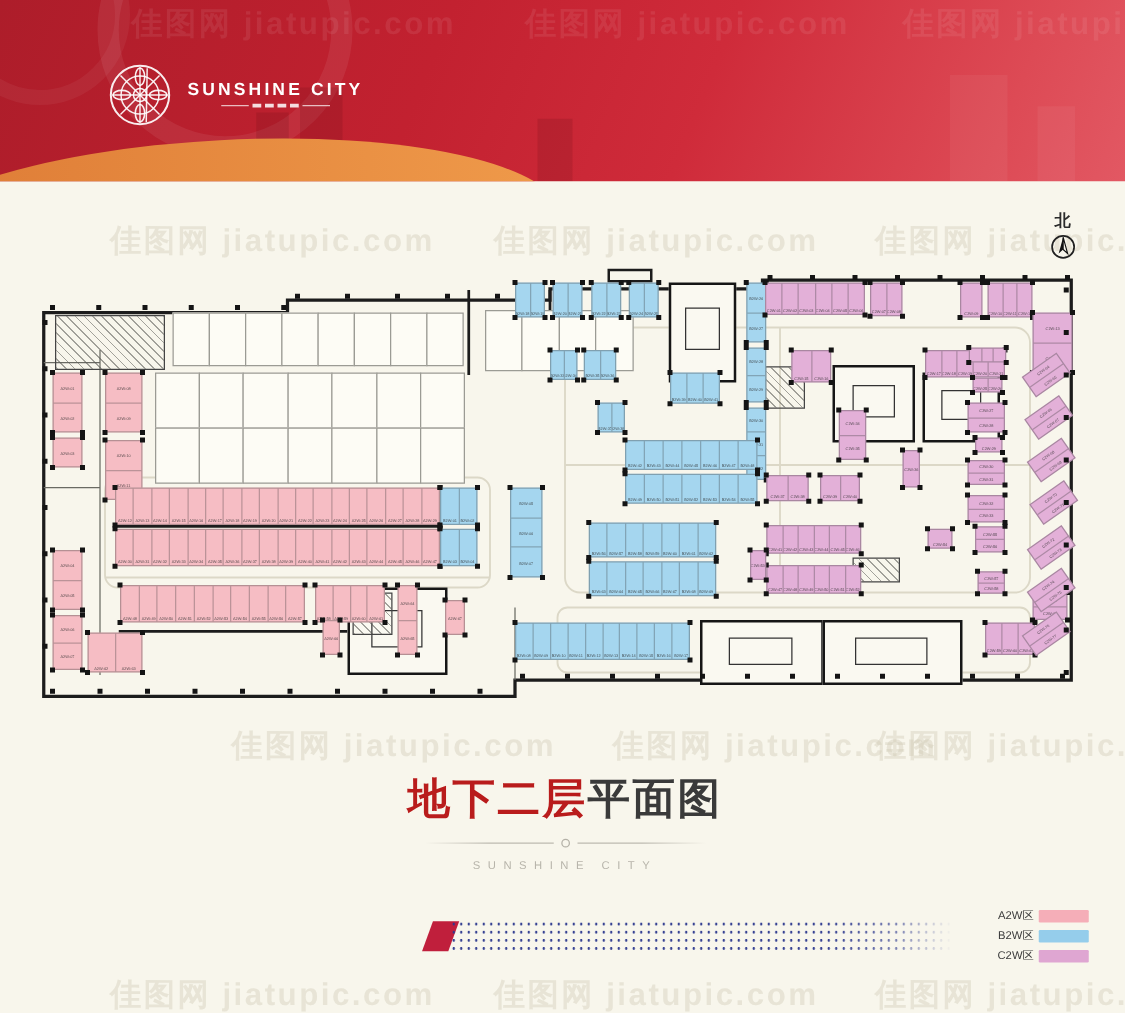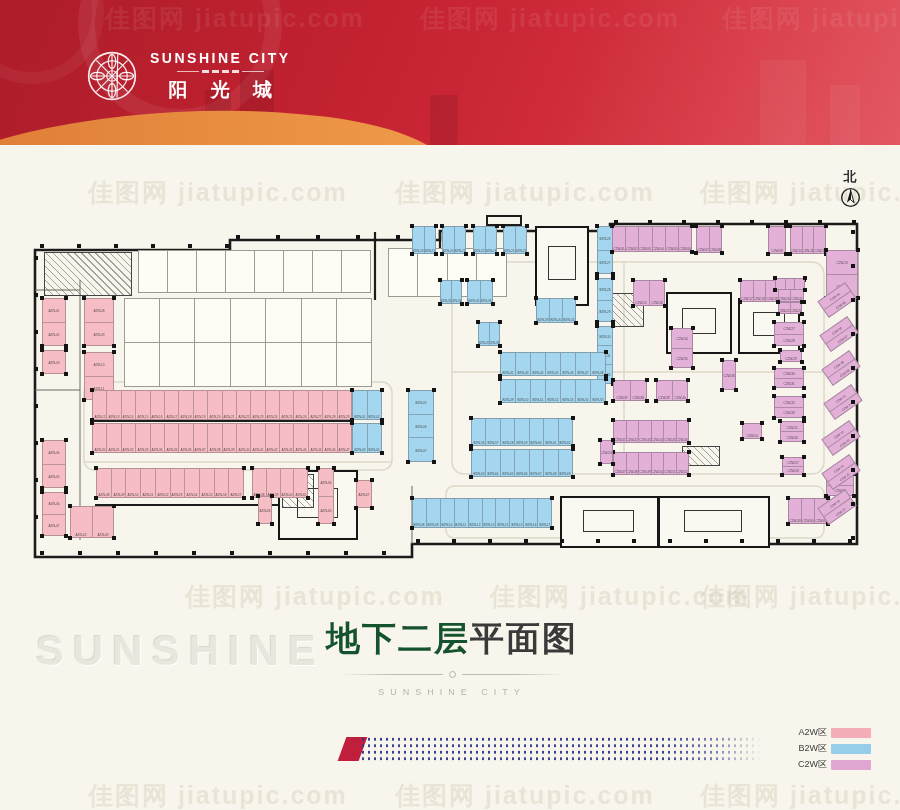"阳 光 城" div.zh { html: <div>阳 光 城</div> -> none }
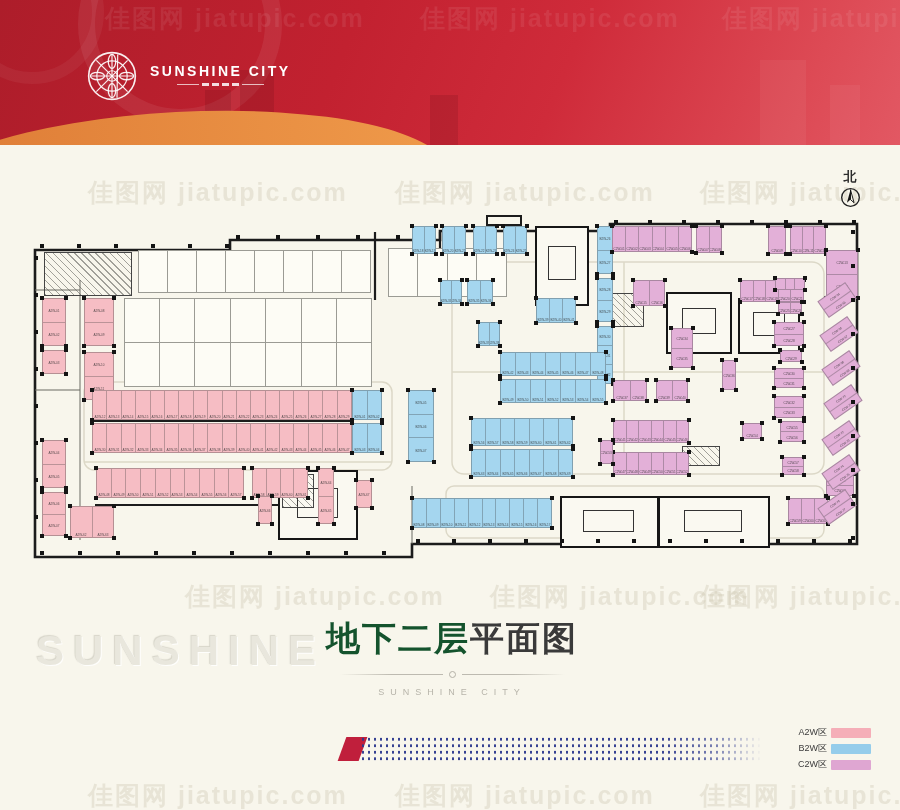"SUNSHINE" div { html: <div>SUNSHINE</div> -> none }
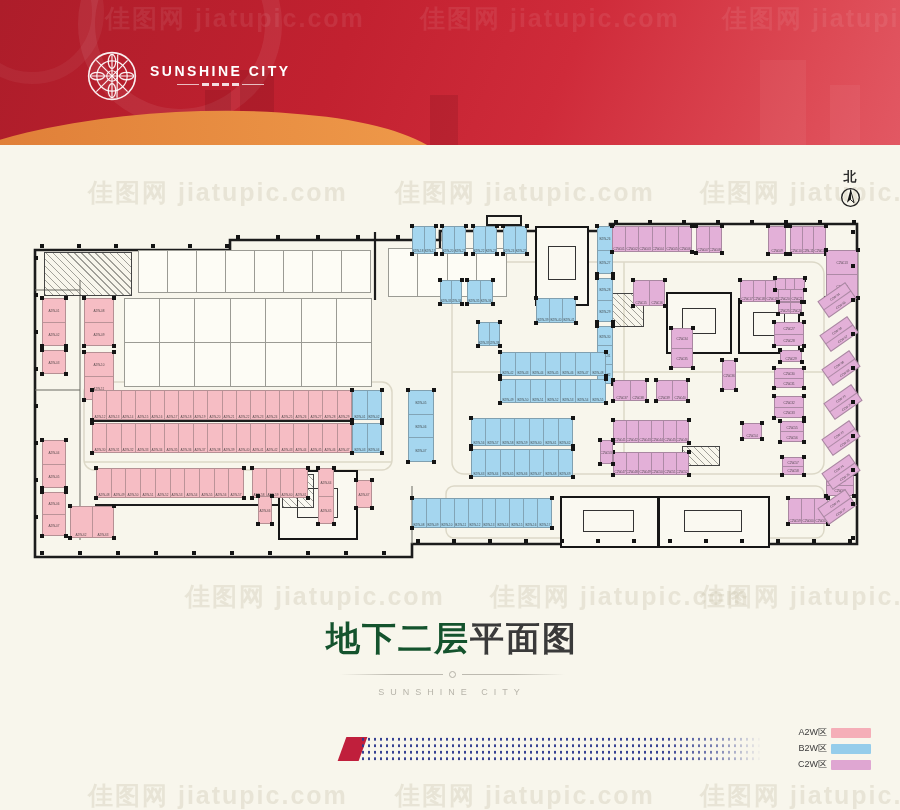"地下二层" .caption .big .red { color: #14532d -> #b91c1c }
